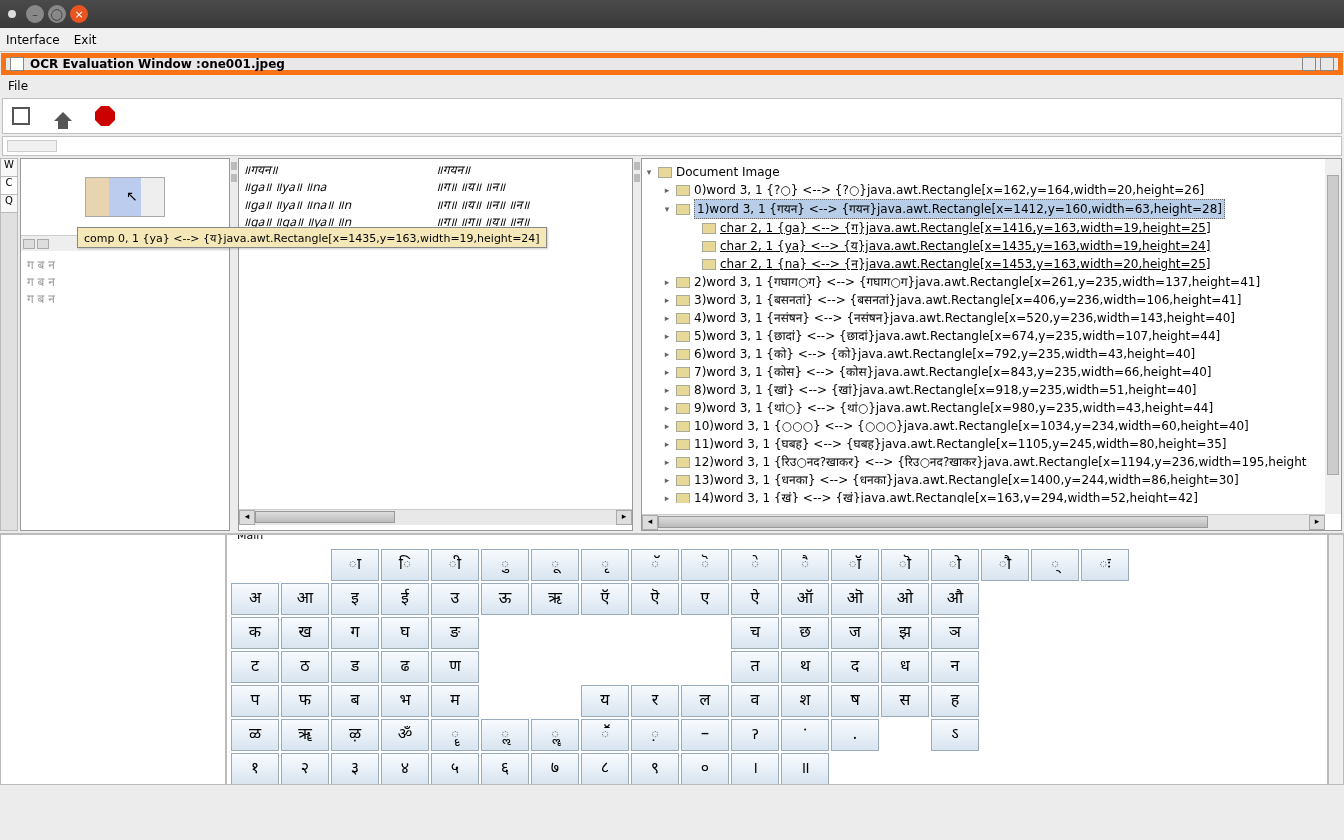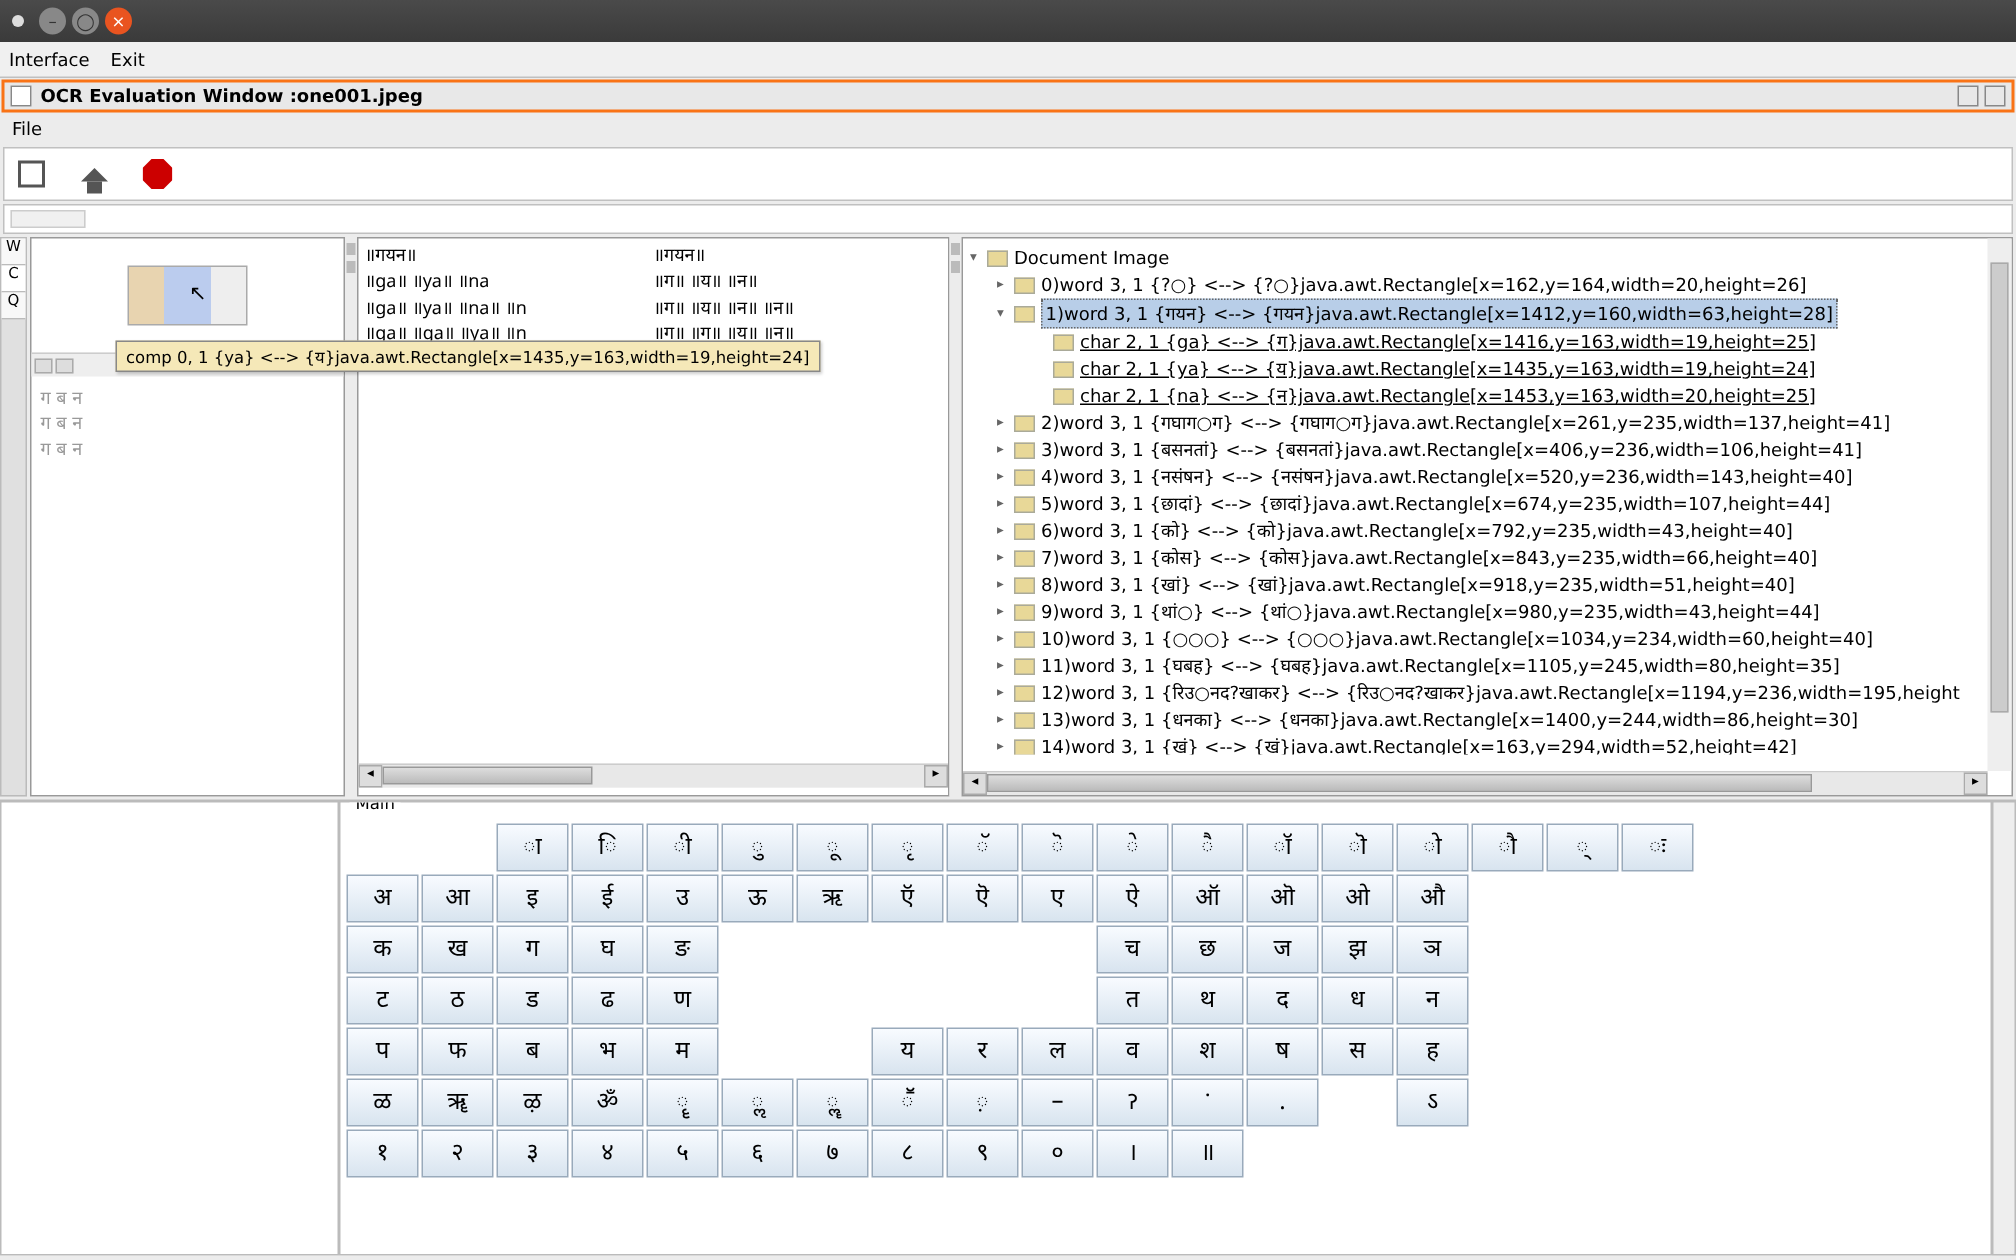"OCR Evaluation Window :one001.jpeg" .inner-title { border: 2px solid #f97316 -> 5px solid #f97316 }
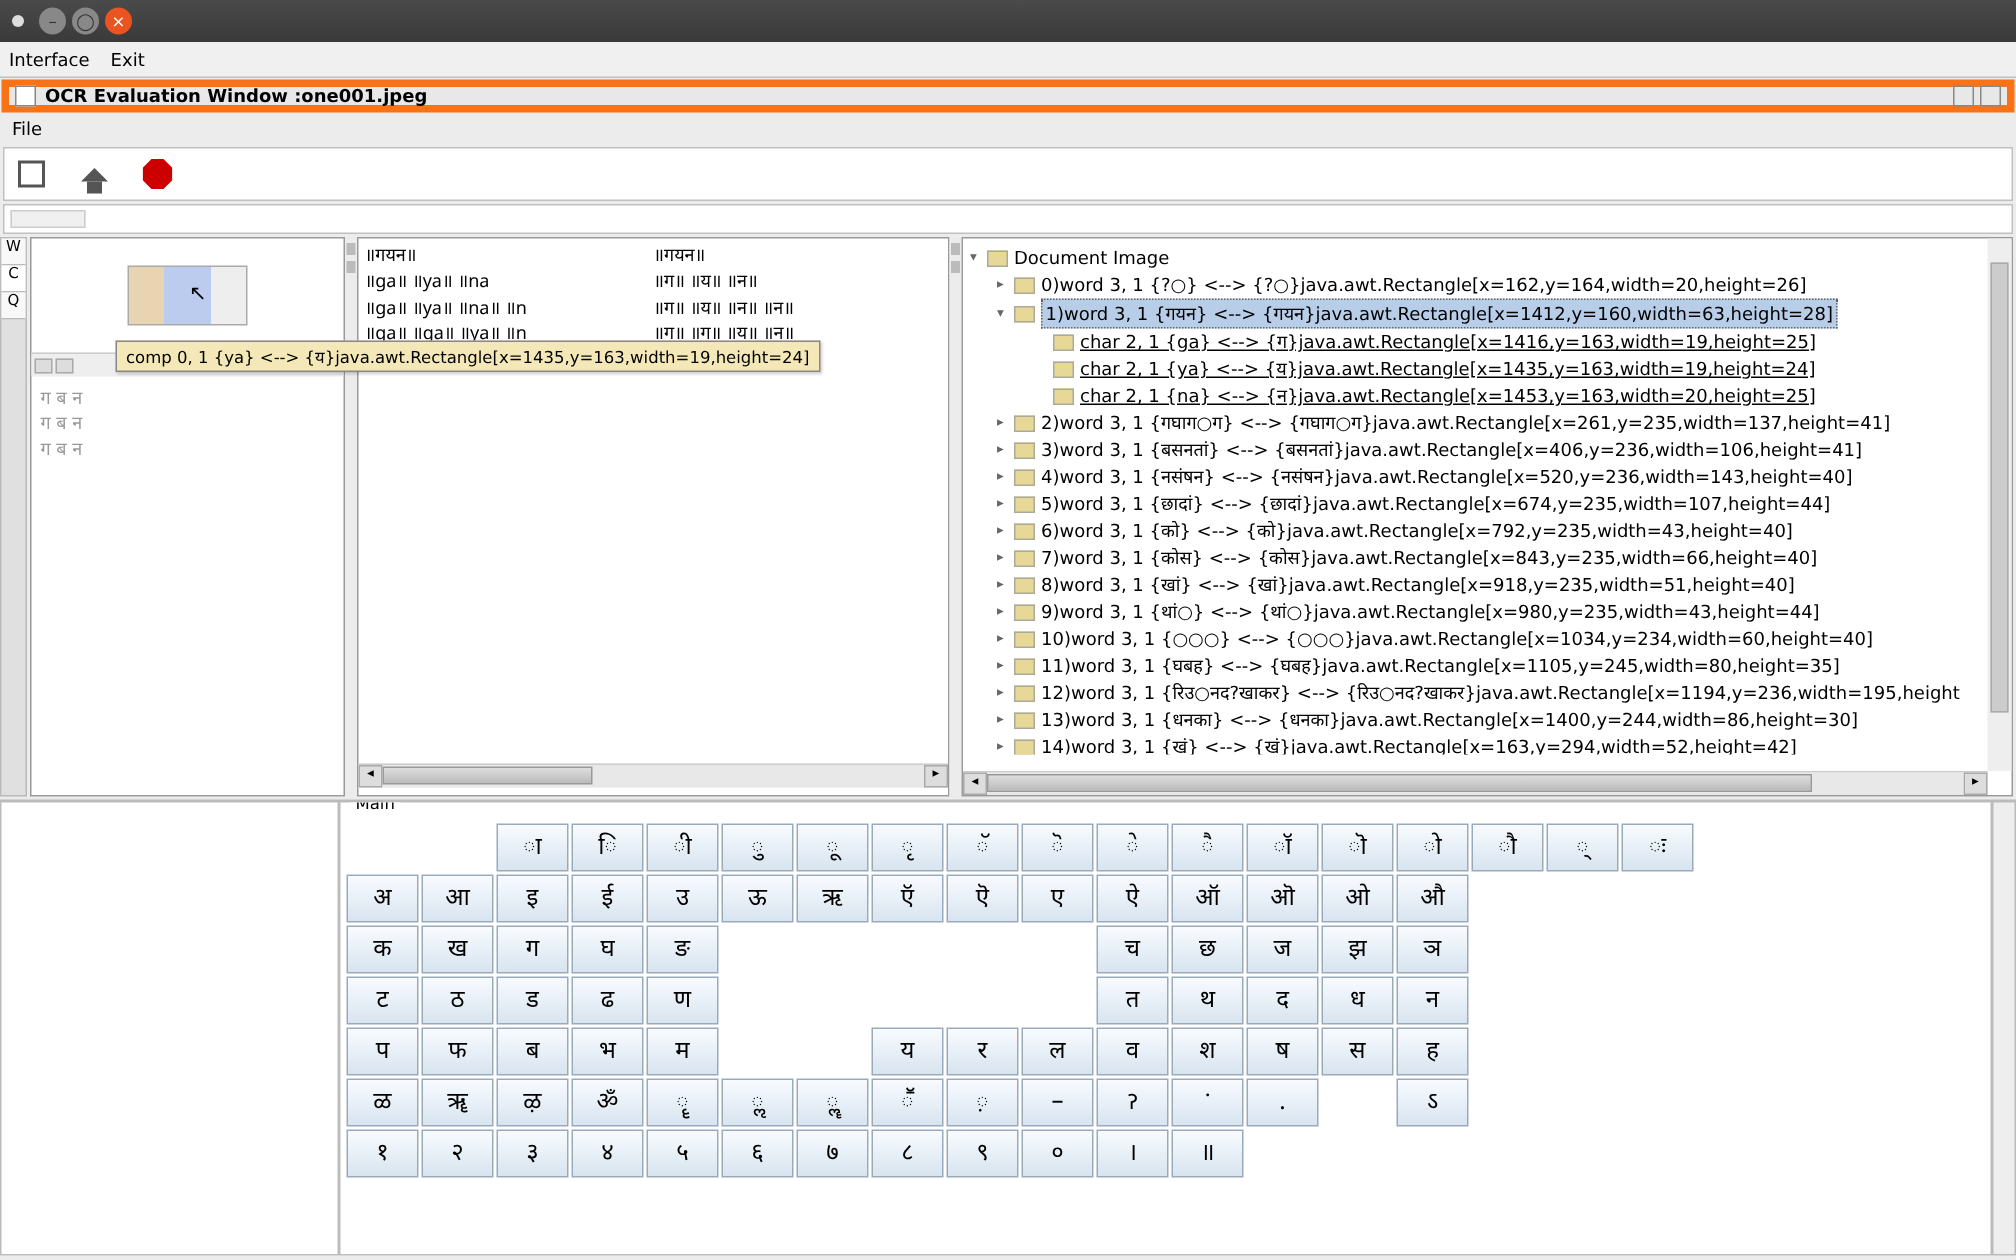"॥गयन॥" .mid-content { font-style: none -> italic }
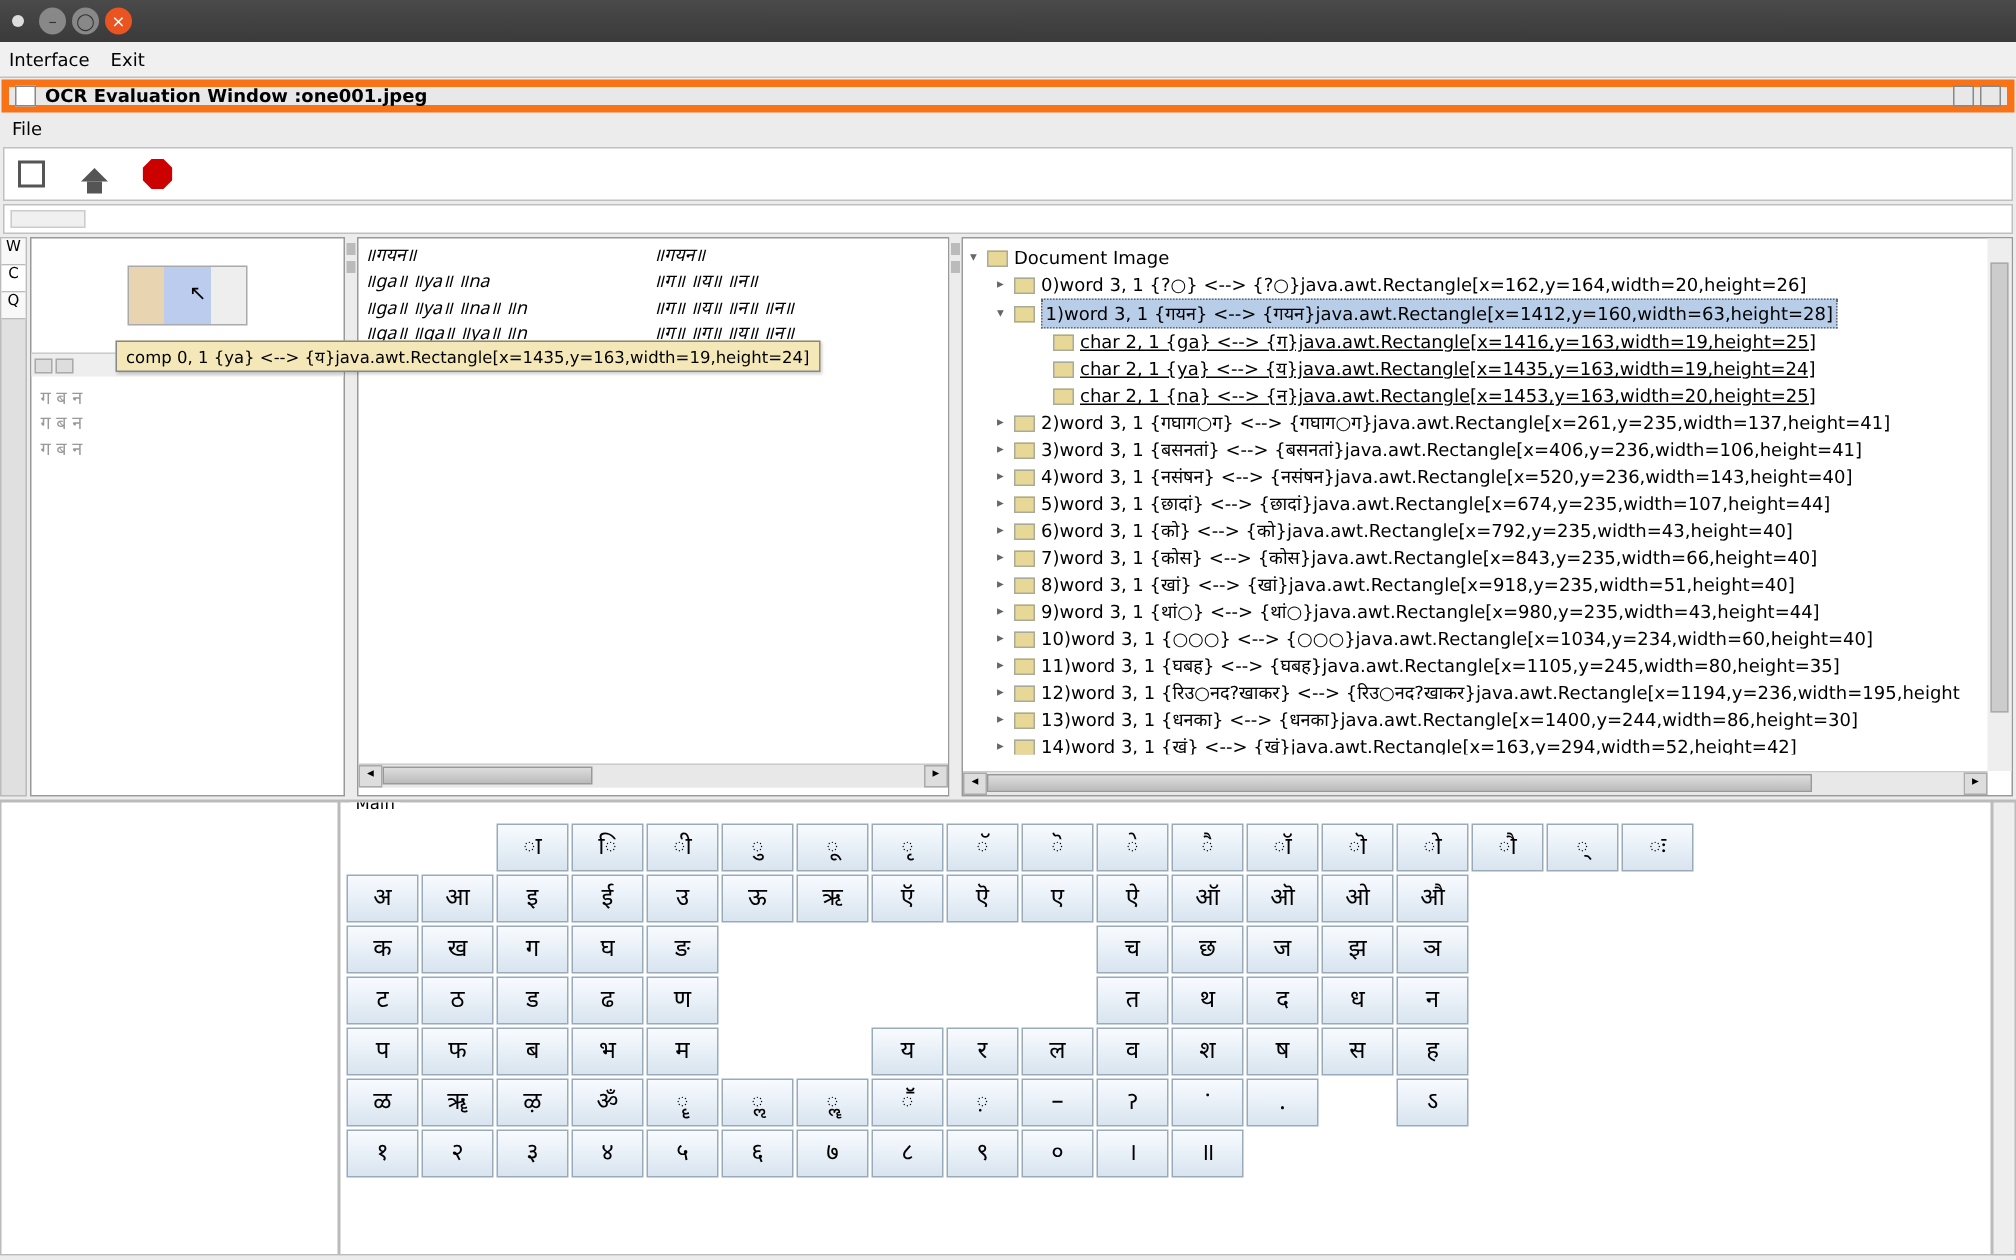"Main" .bottom-section { height: 304px -> 252px }
